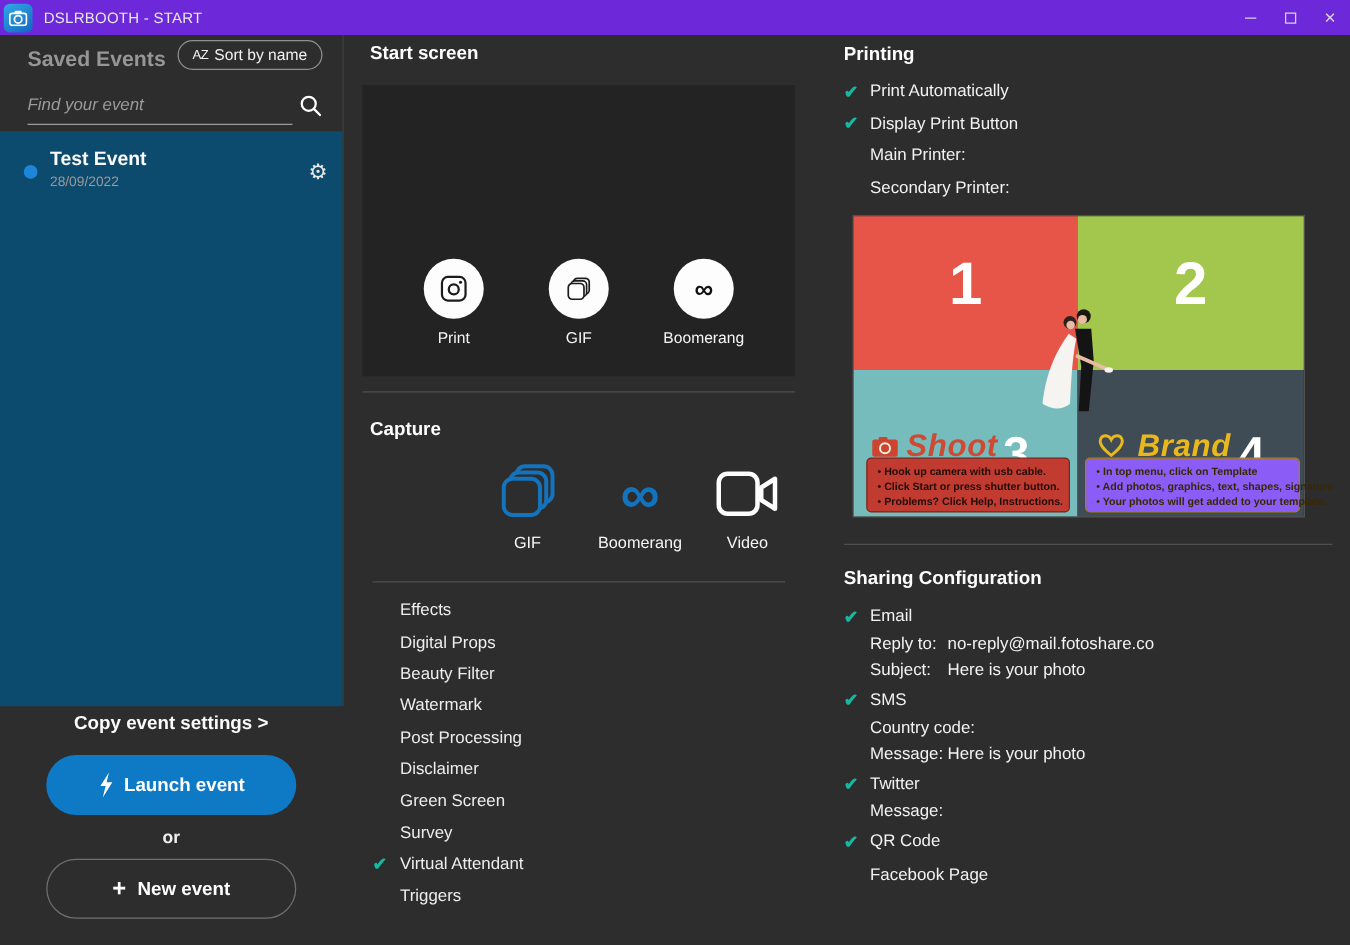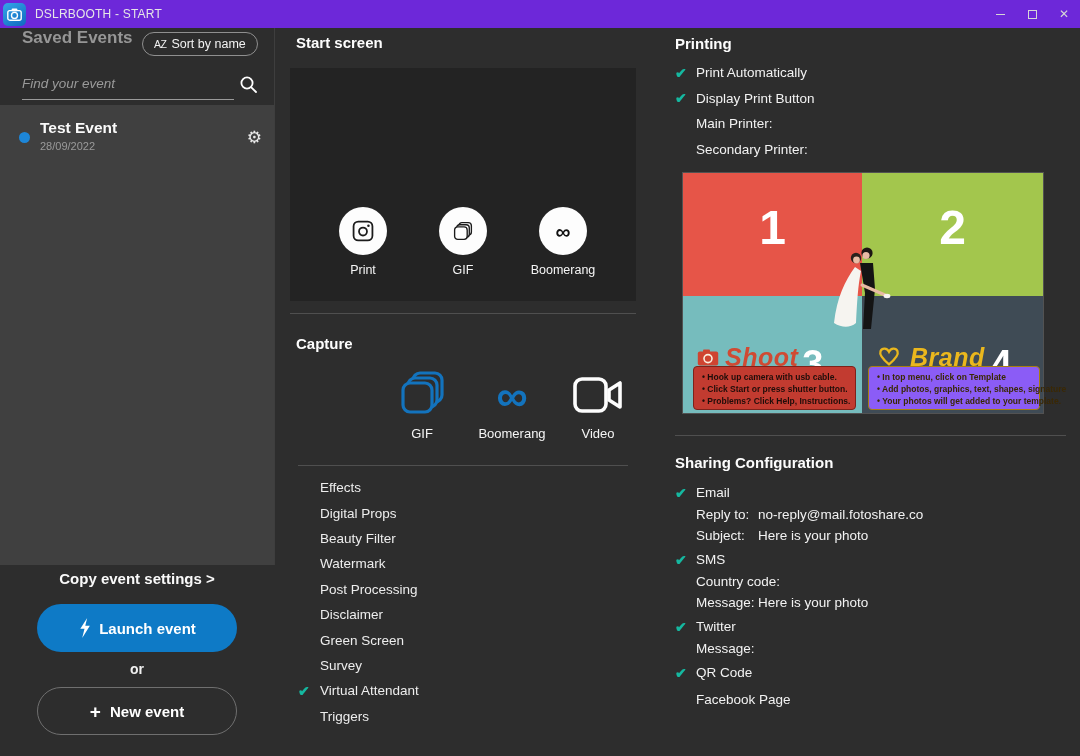"Saved Events" .saved-events-h { top: 0 -> 10px }
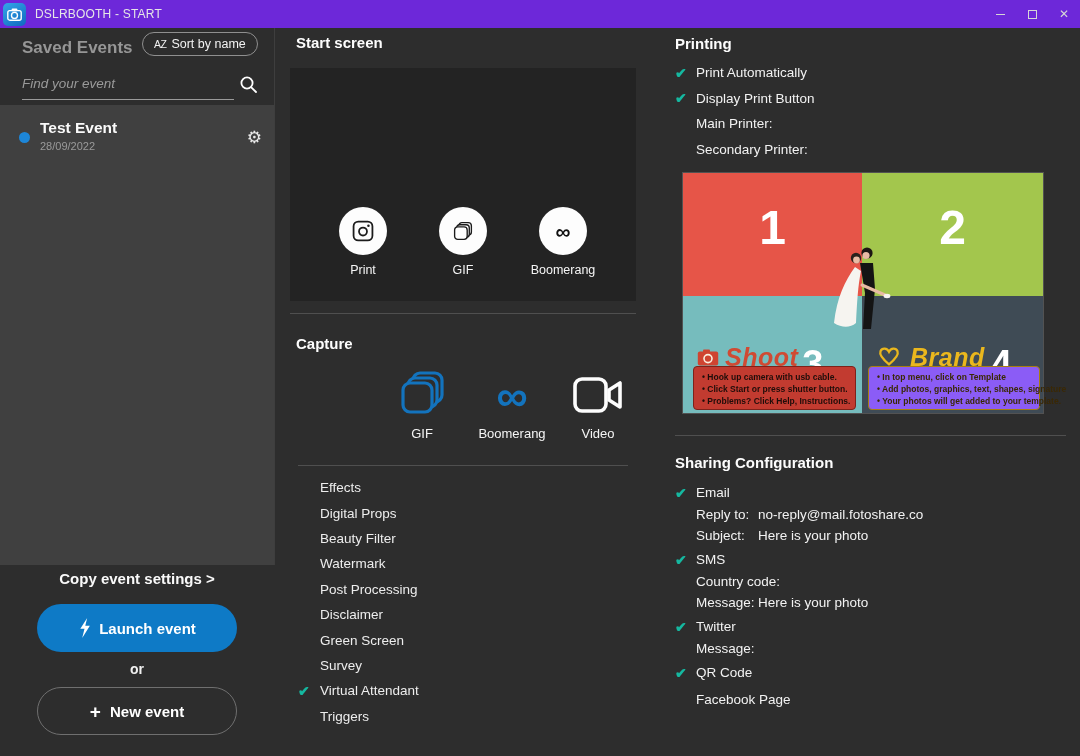"Test Event" .sidebar-list { background: #404040 -> #0c4a6e }
